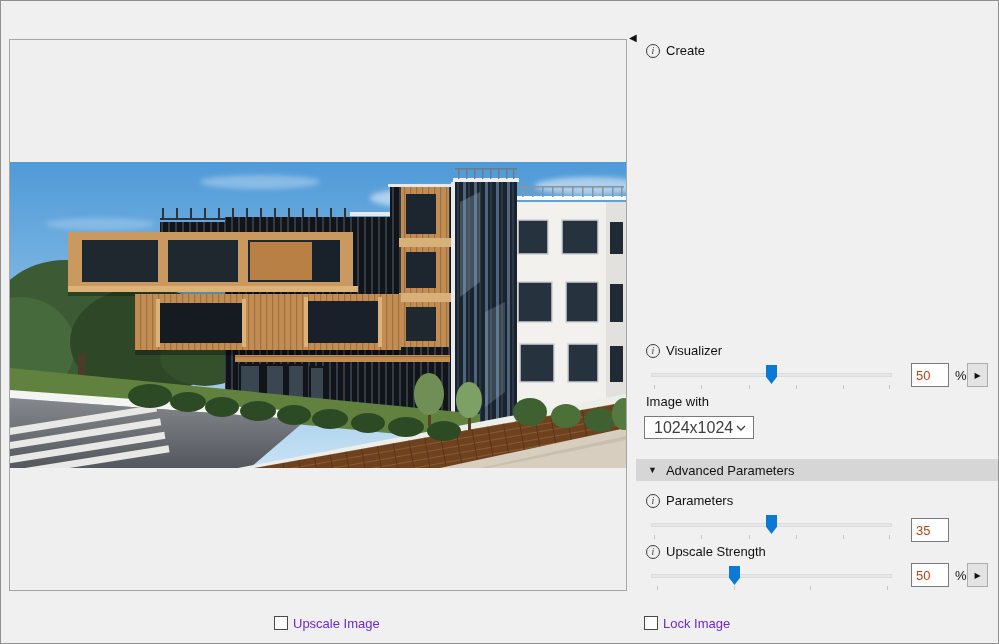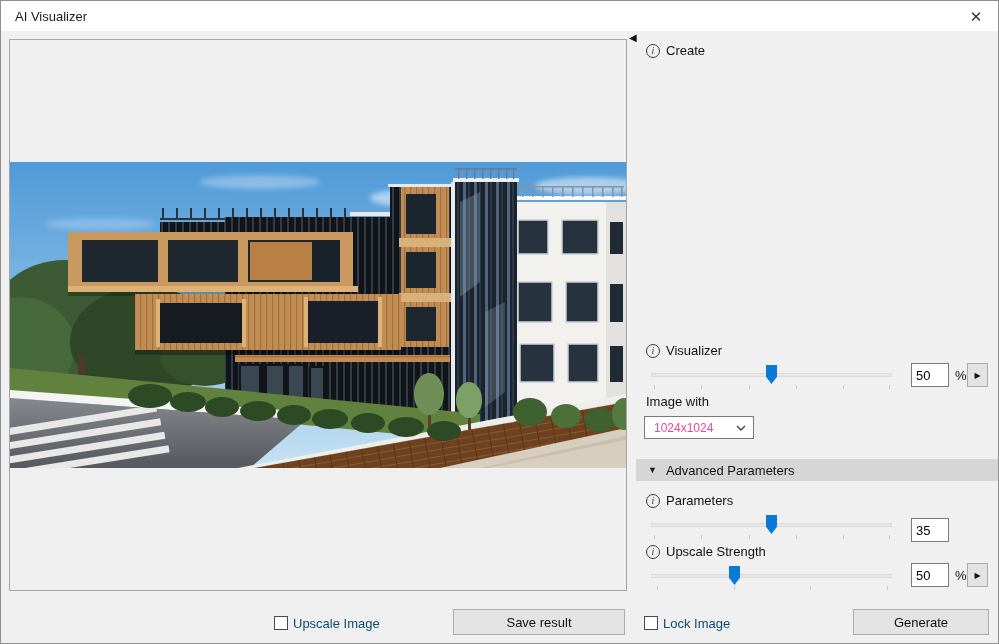"AI Visualizer" div.titlebar { html: <div> <div>AI Visualizer</div> <div>✕</div> </div> -> none }
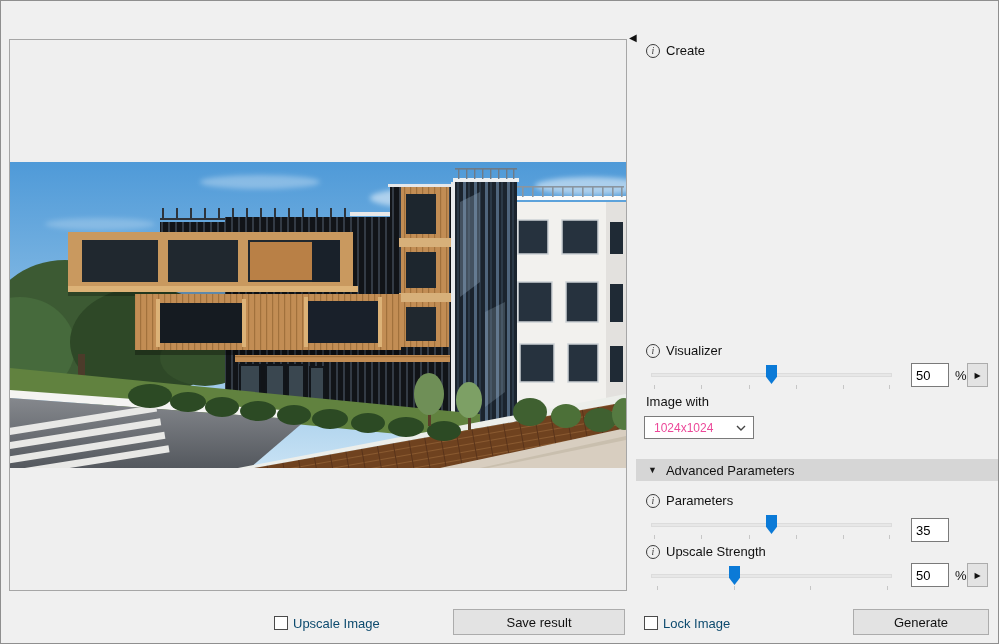"50" .num-box { color: #000000 -> #c2410c }
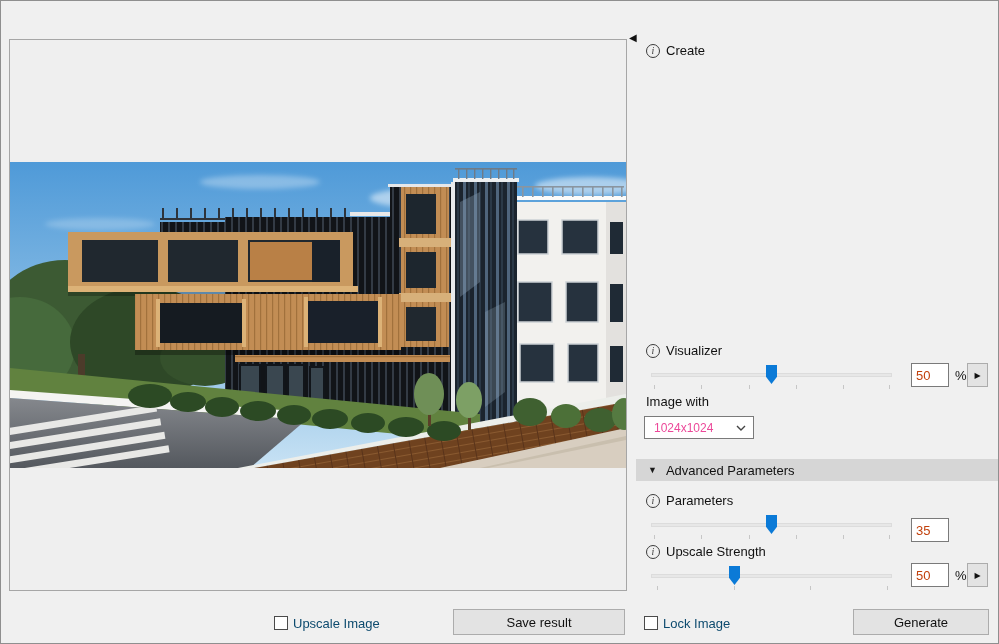"1024x1024" .dropdown .dd-text { color: #ec4899 -> #404040; font-size: 12px -> 16px }
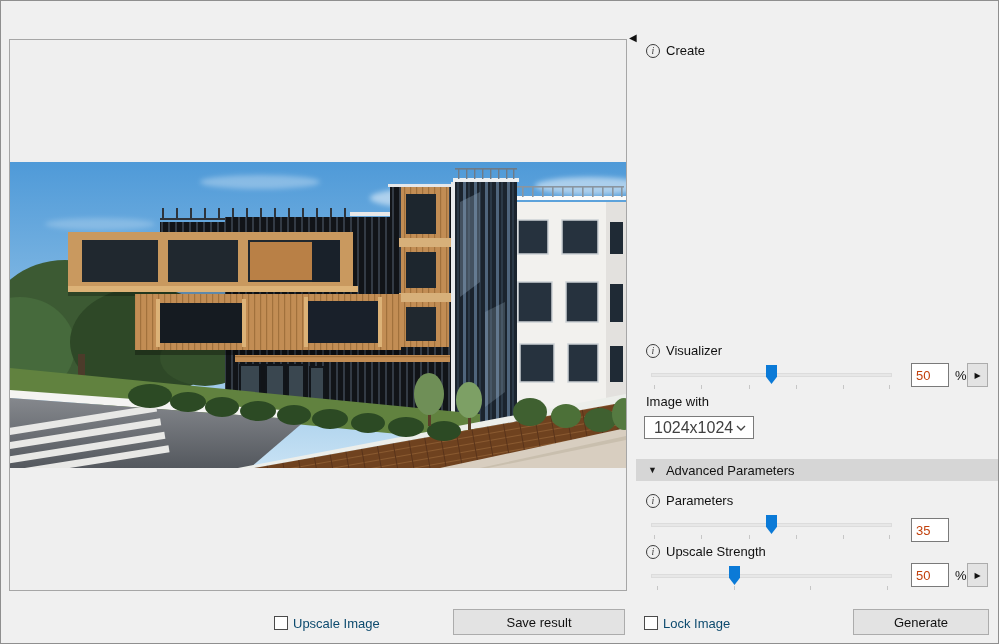"Upscale Image" .cb-label { color: #0c4a6e -> #6d28d9 }
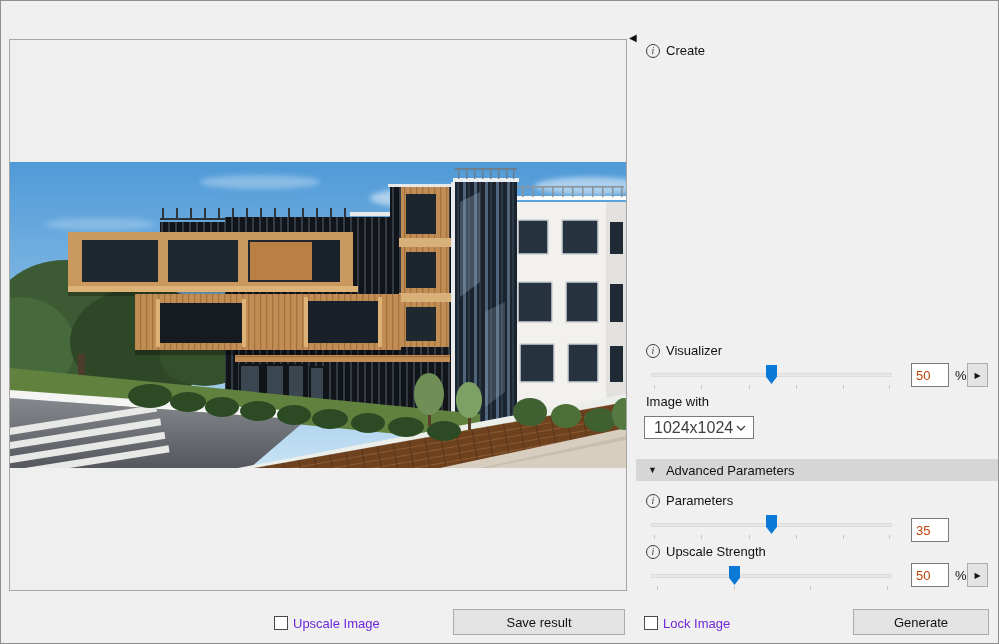"Save result" div.btn { html: <div> <span>Save result</span> </div> -> none }
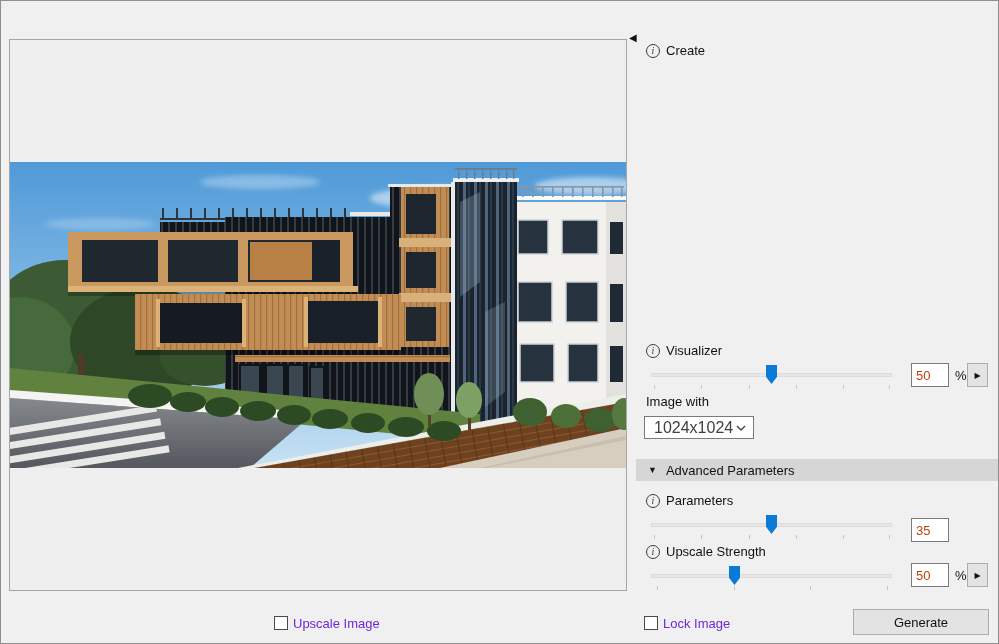"Generate" div.btn { html: <div> <span>Generate</span> </div> -> none }
